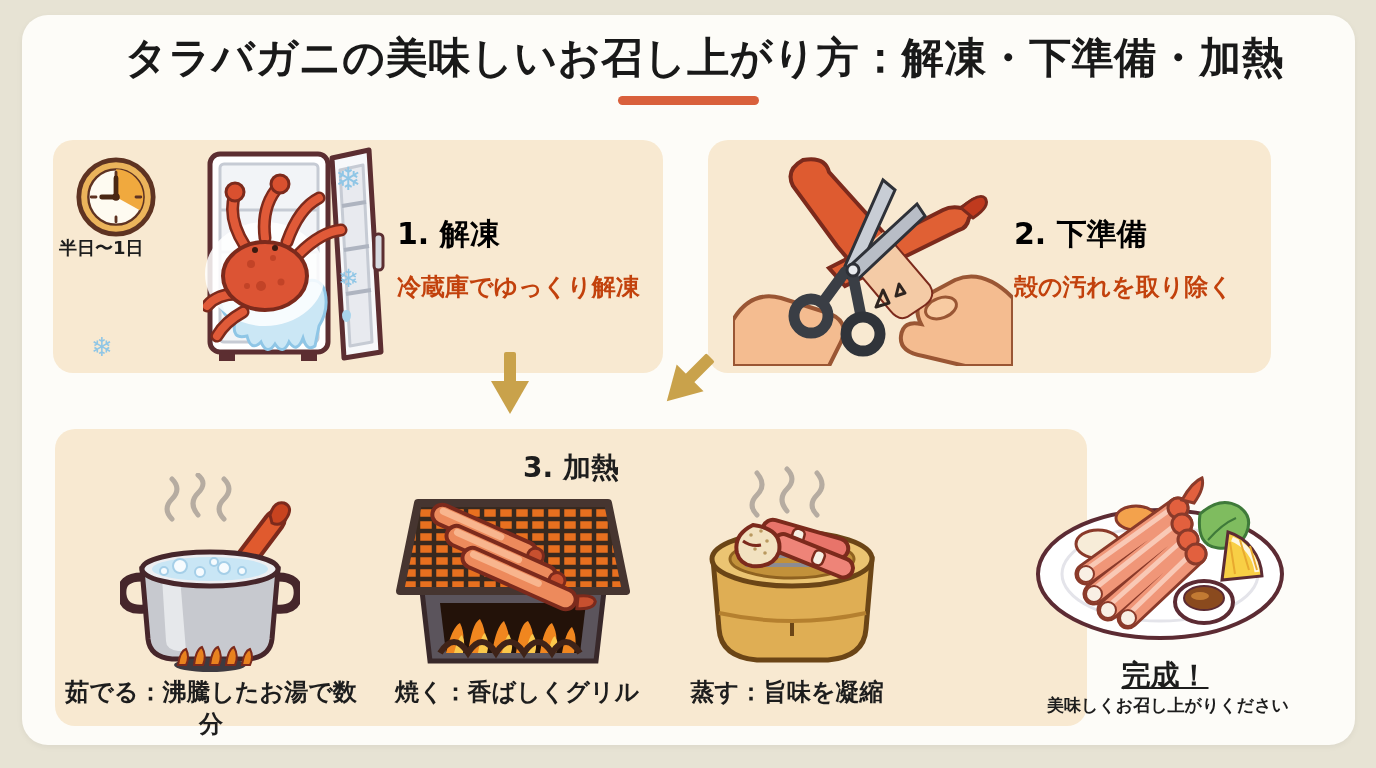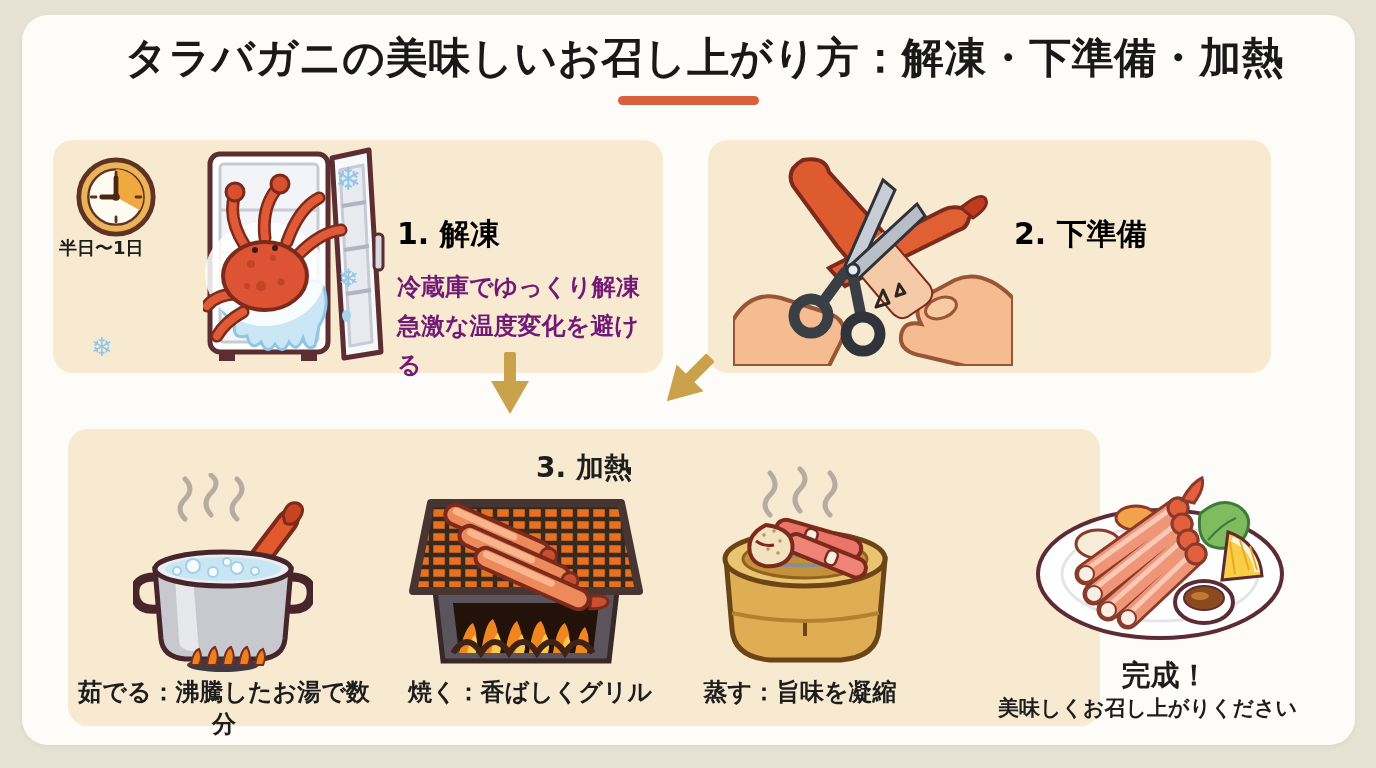"冷蔵庫でゆっくり解凍" .step-lines { color: #701a75 -> #c2410c }
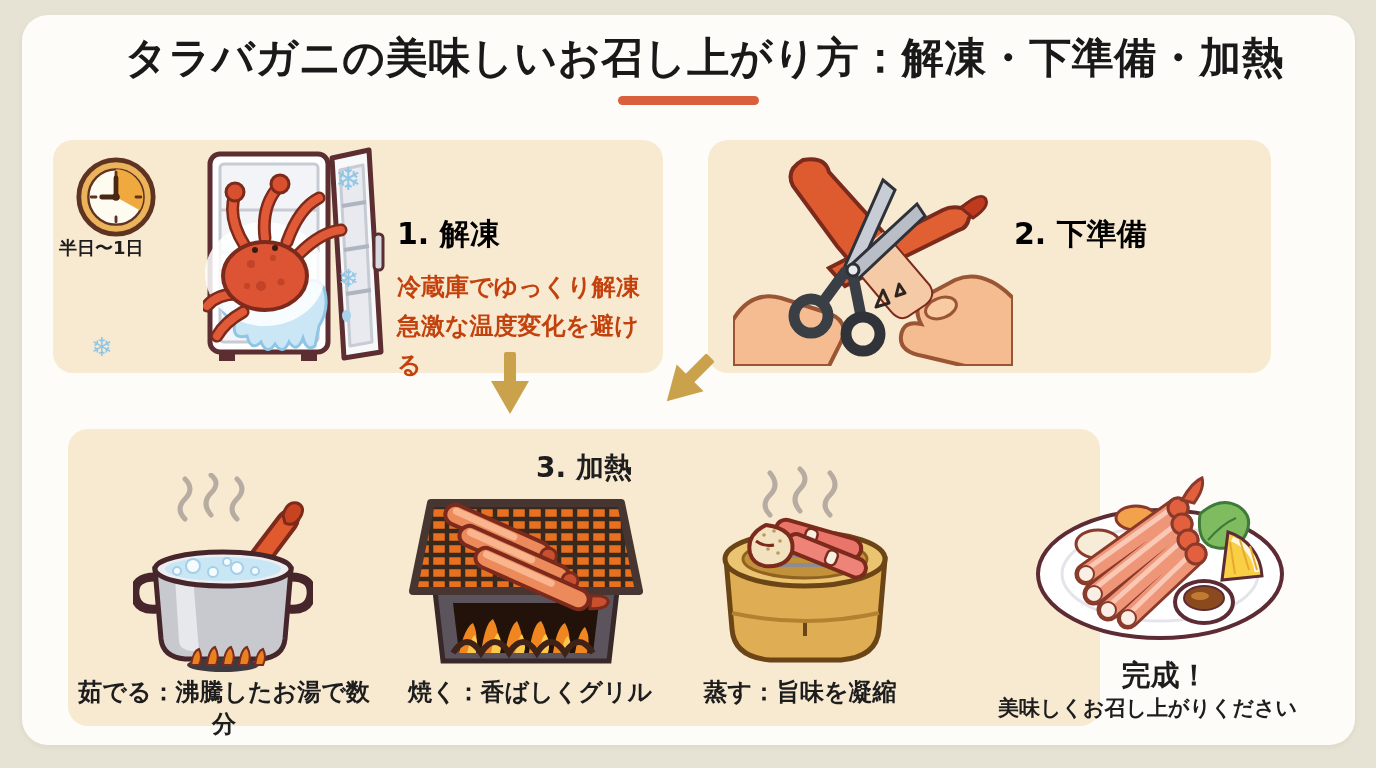"殻の汚れを取り除く" div { html: none -> <div>殻の汚れを取り除く</div> }
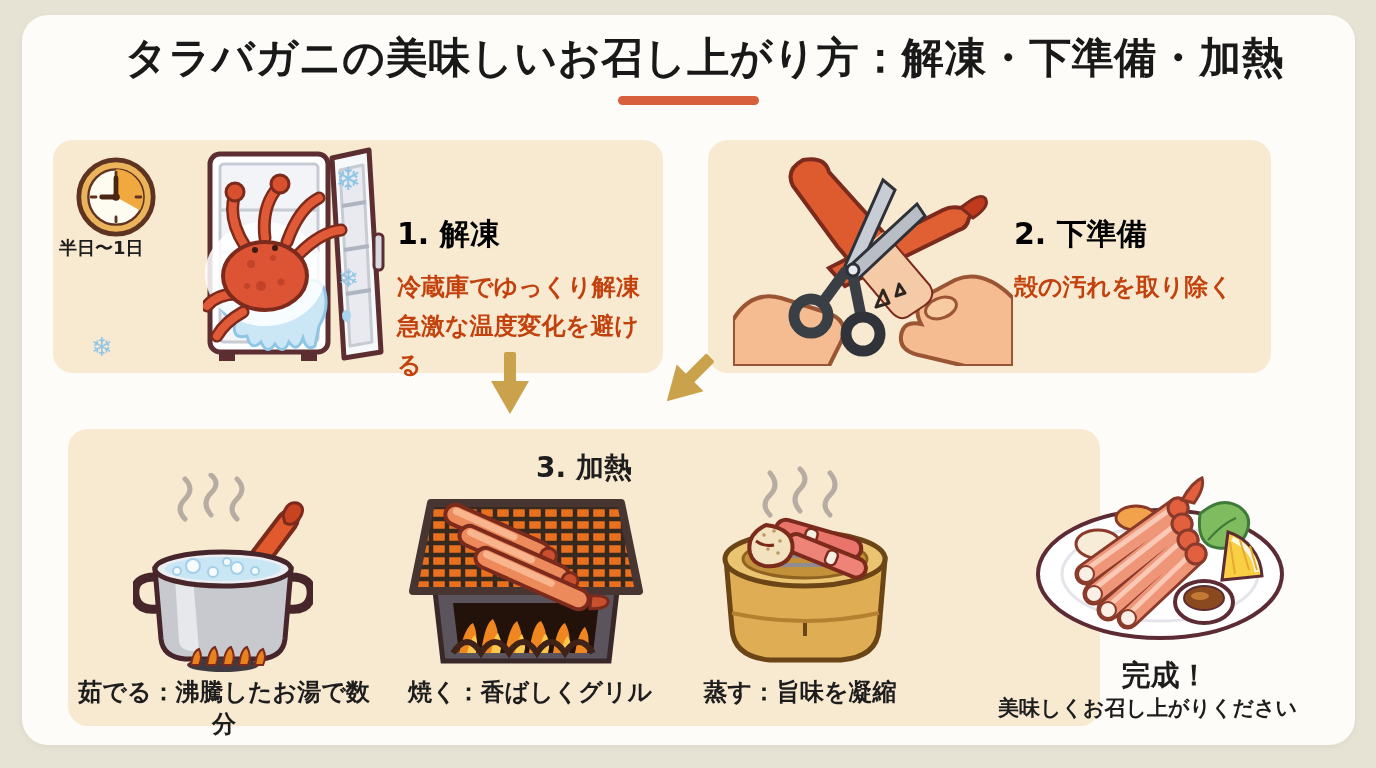"急激な温度変化を避ける" div { html: <div>急激な温度変化を避ける</div> -> none }
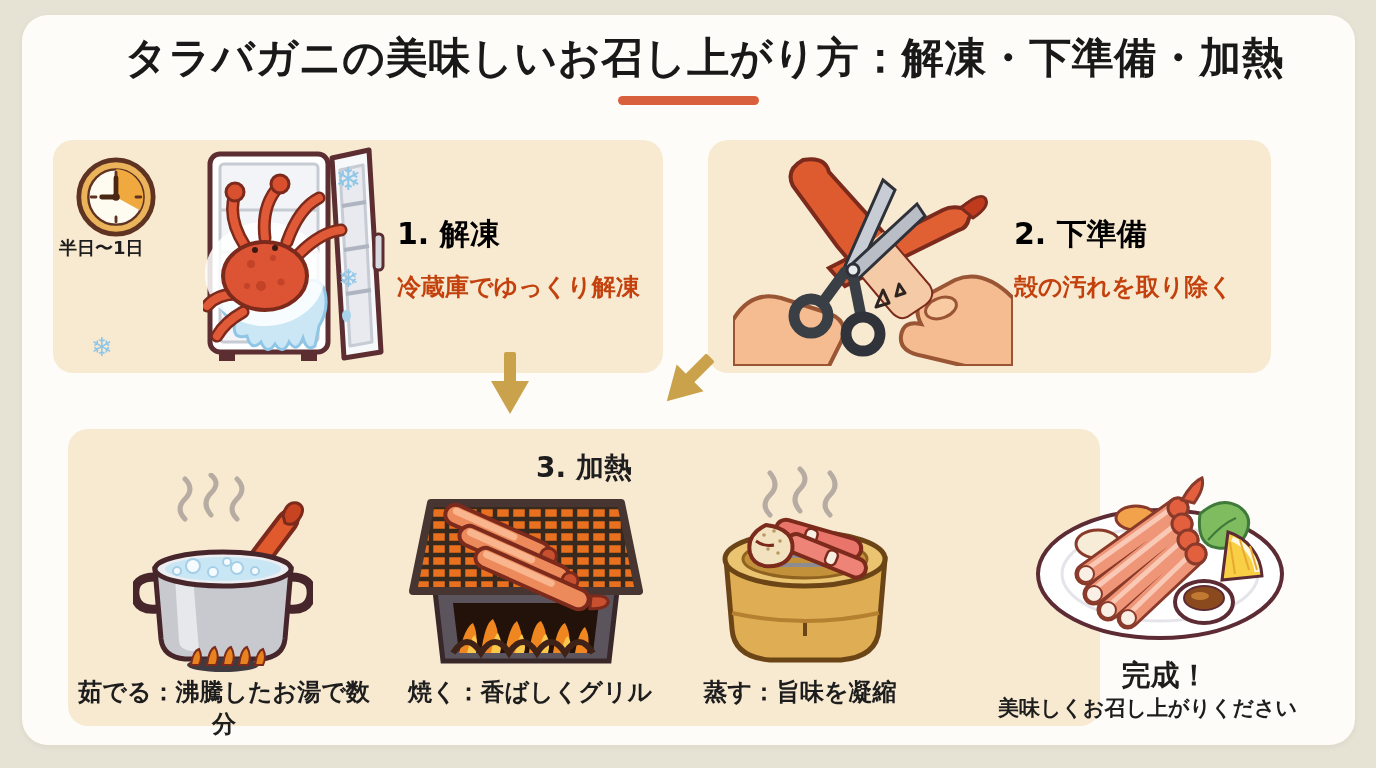"3. 加熱" .card3 { margin-left: 13px -> none }
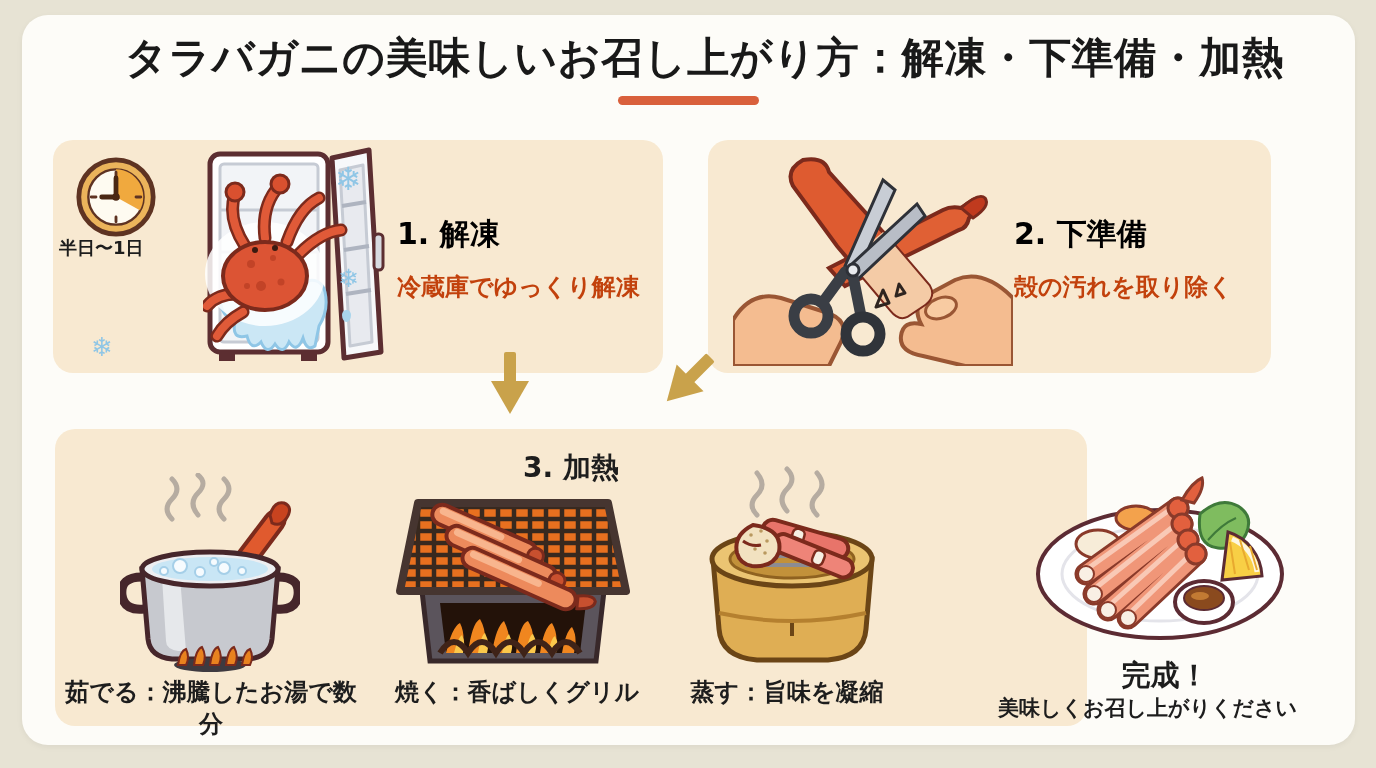"完成！" .result-heading { text-decoration: none -> underline }
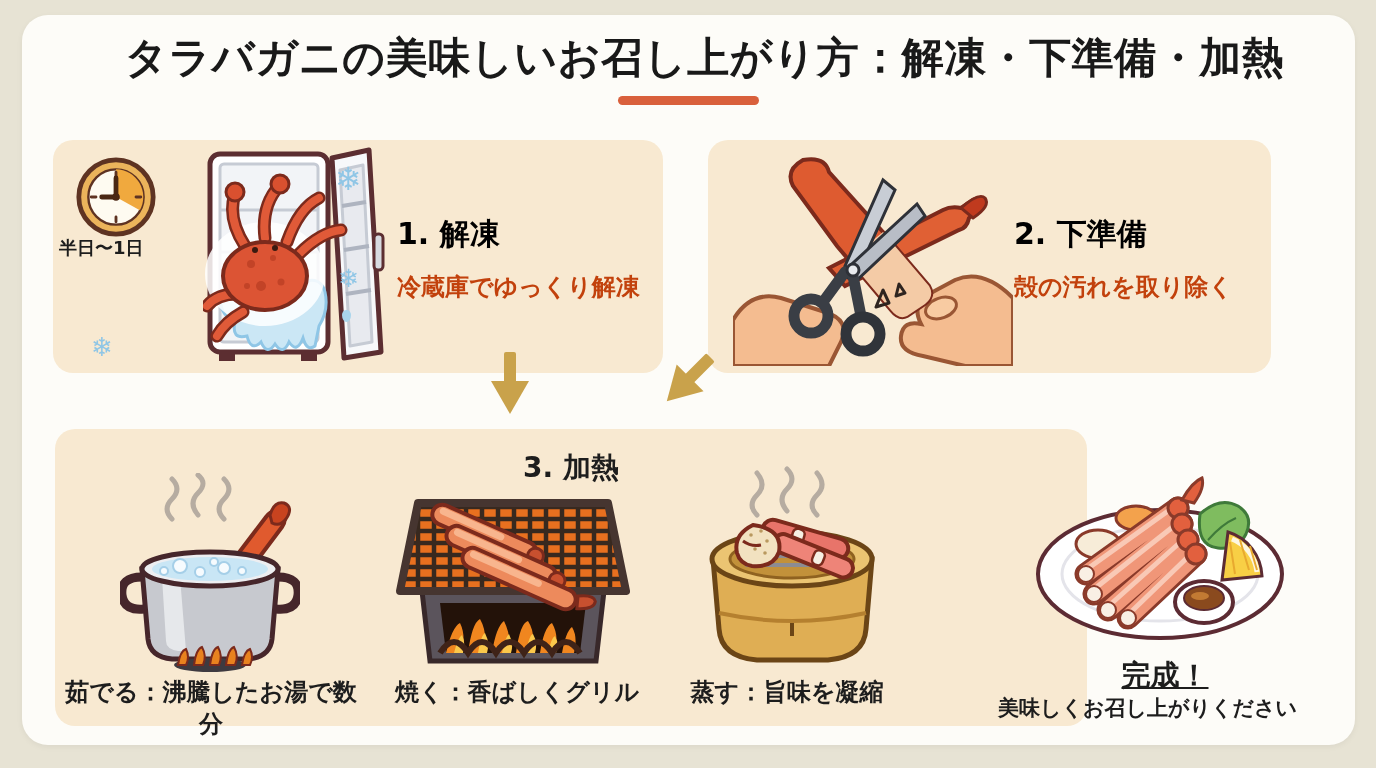"美味しくお召し上がりください" .result-subtitle { font-size: 21px -> 17px; text-align: none -> center }
